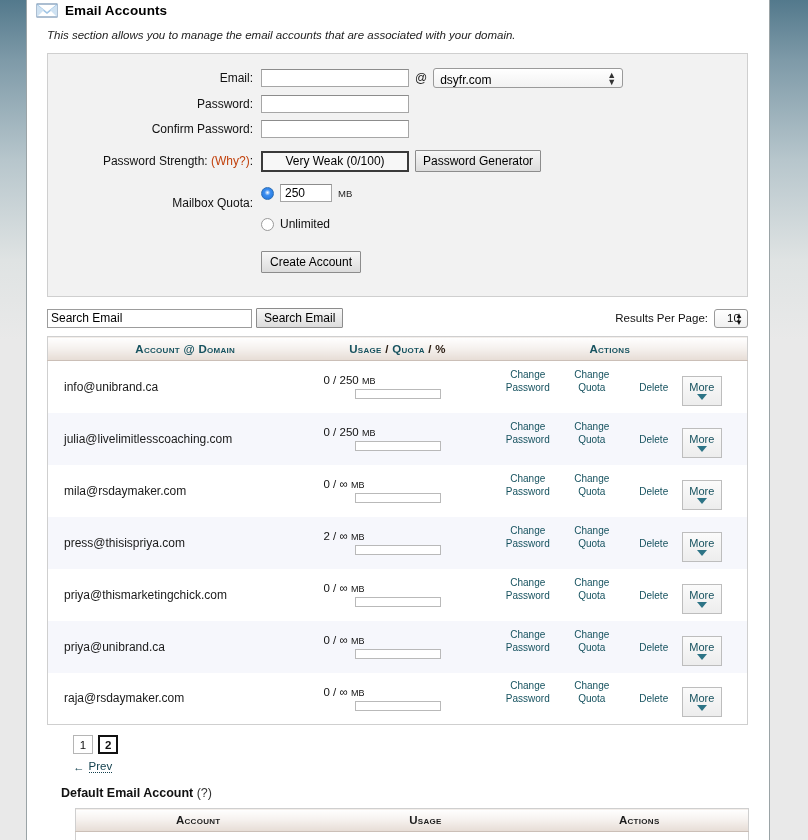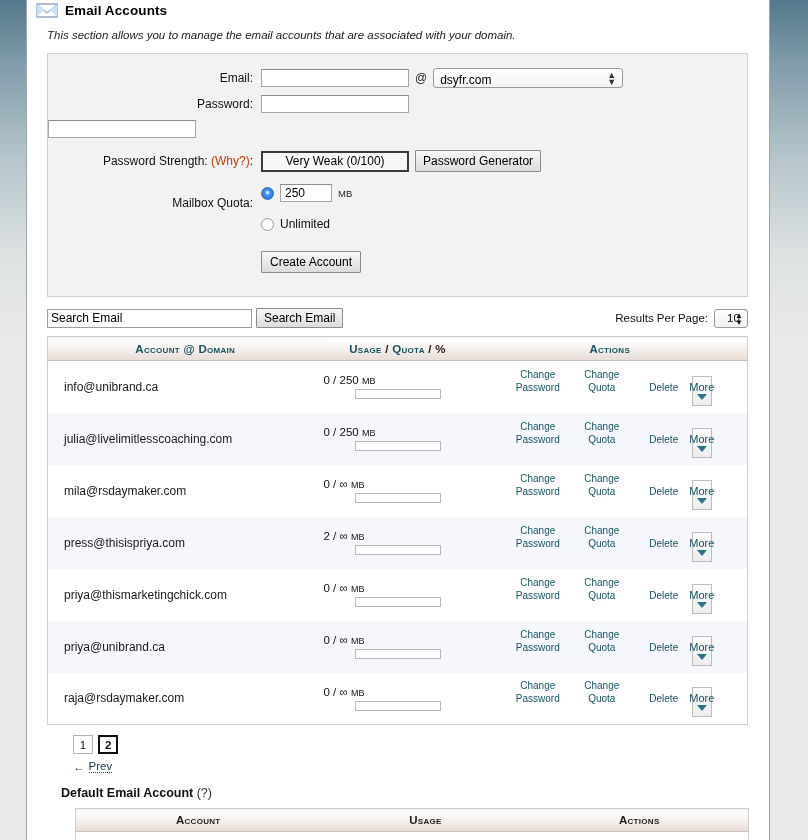"Confirm Password:" div.flabel { html: none -> <div>Confirm Password:</div> }
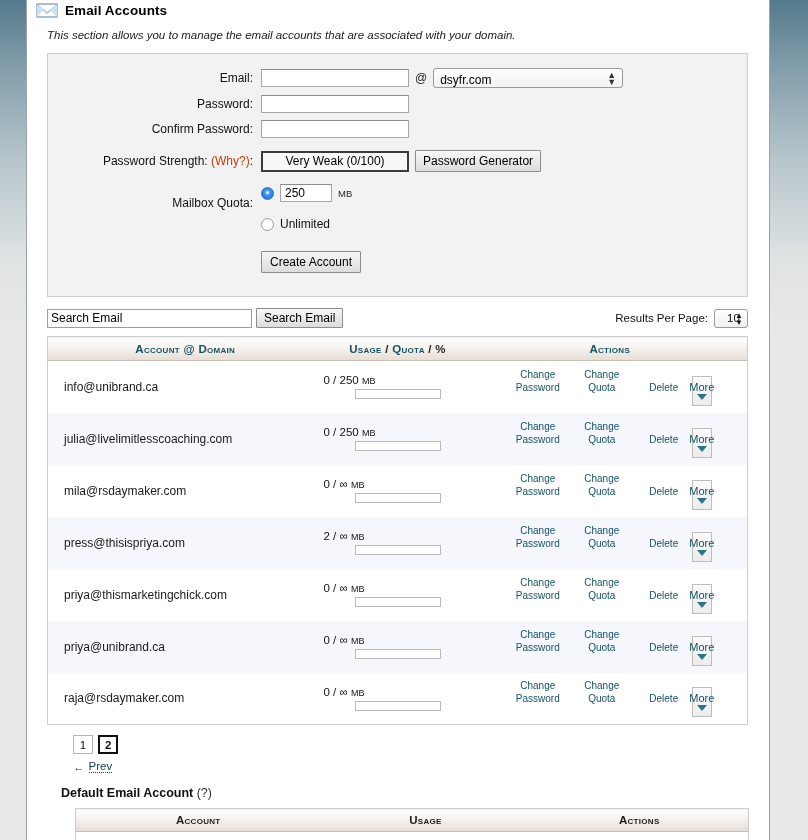"More" .more-btn { width: 20px -> 40px }
